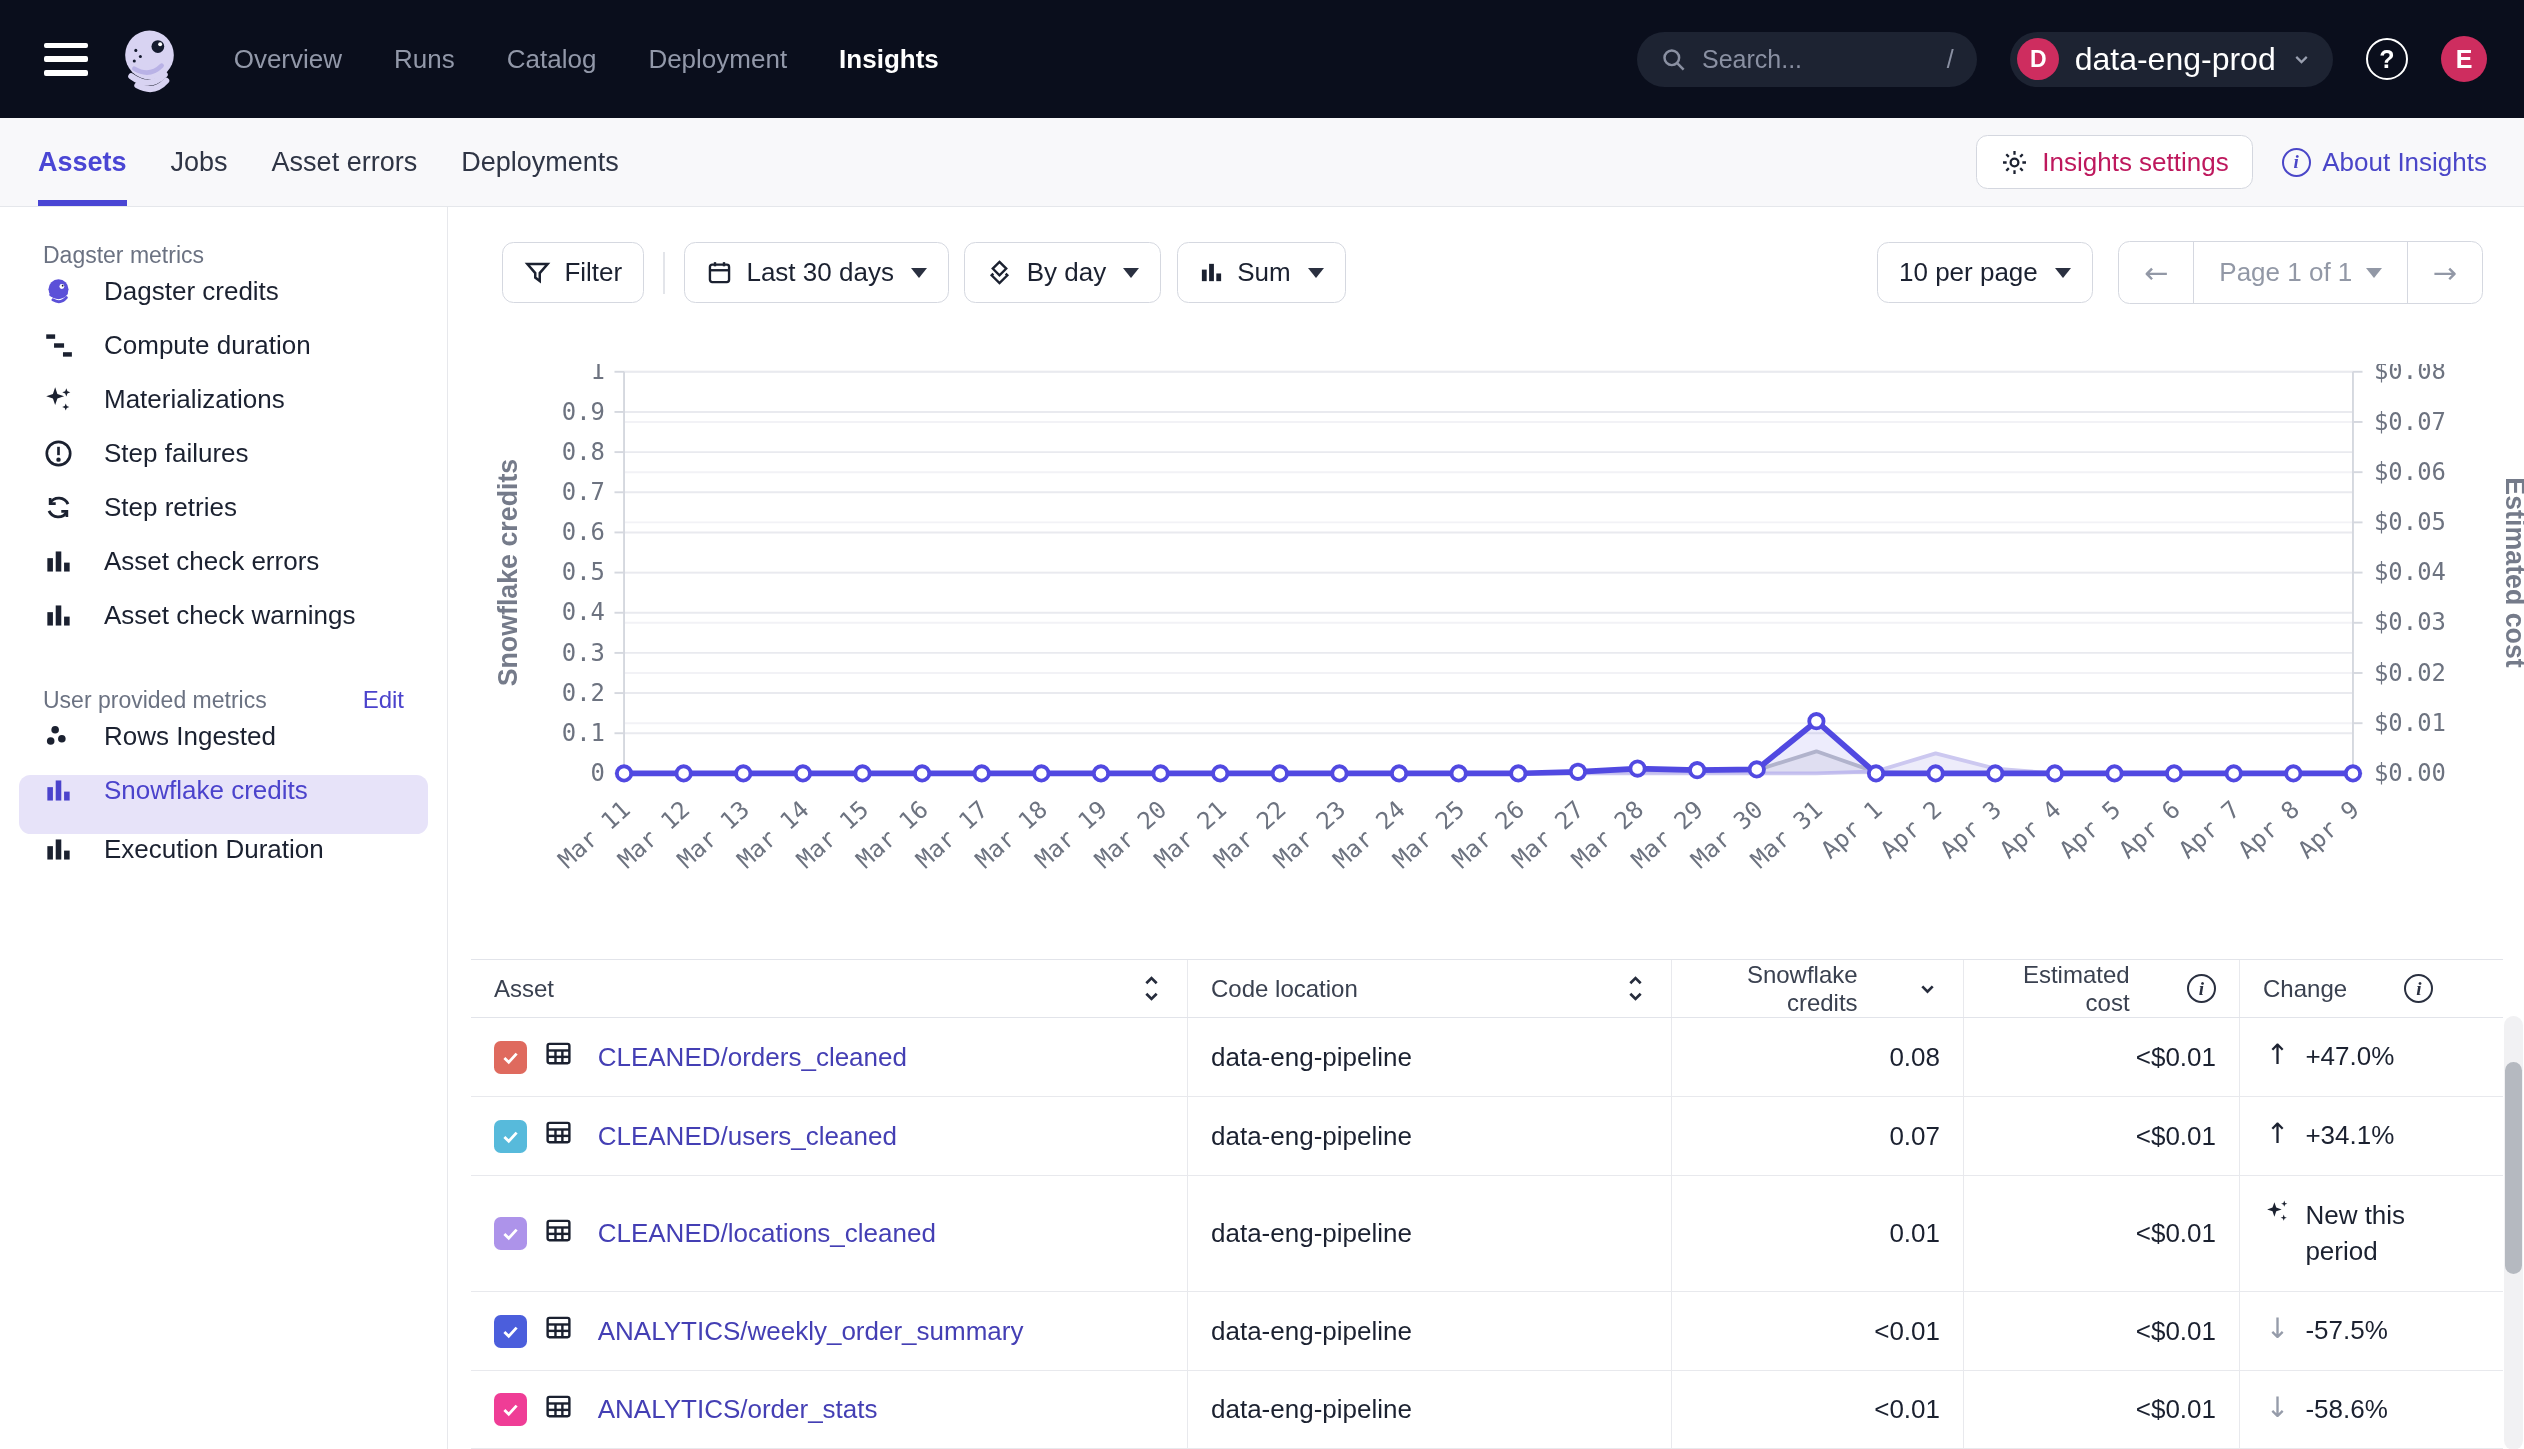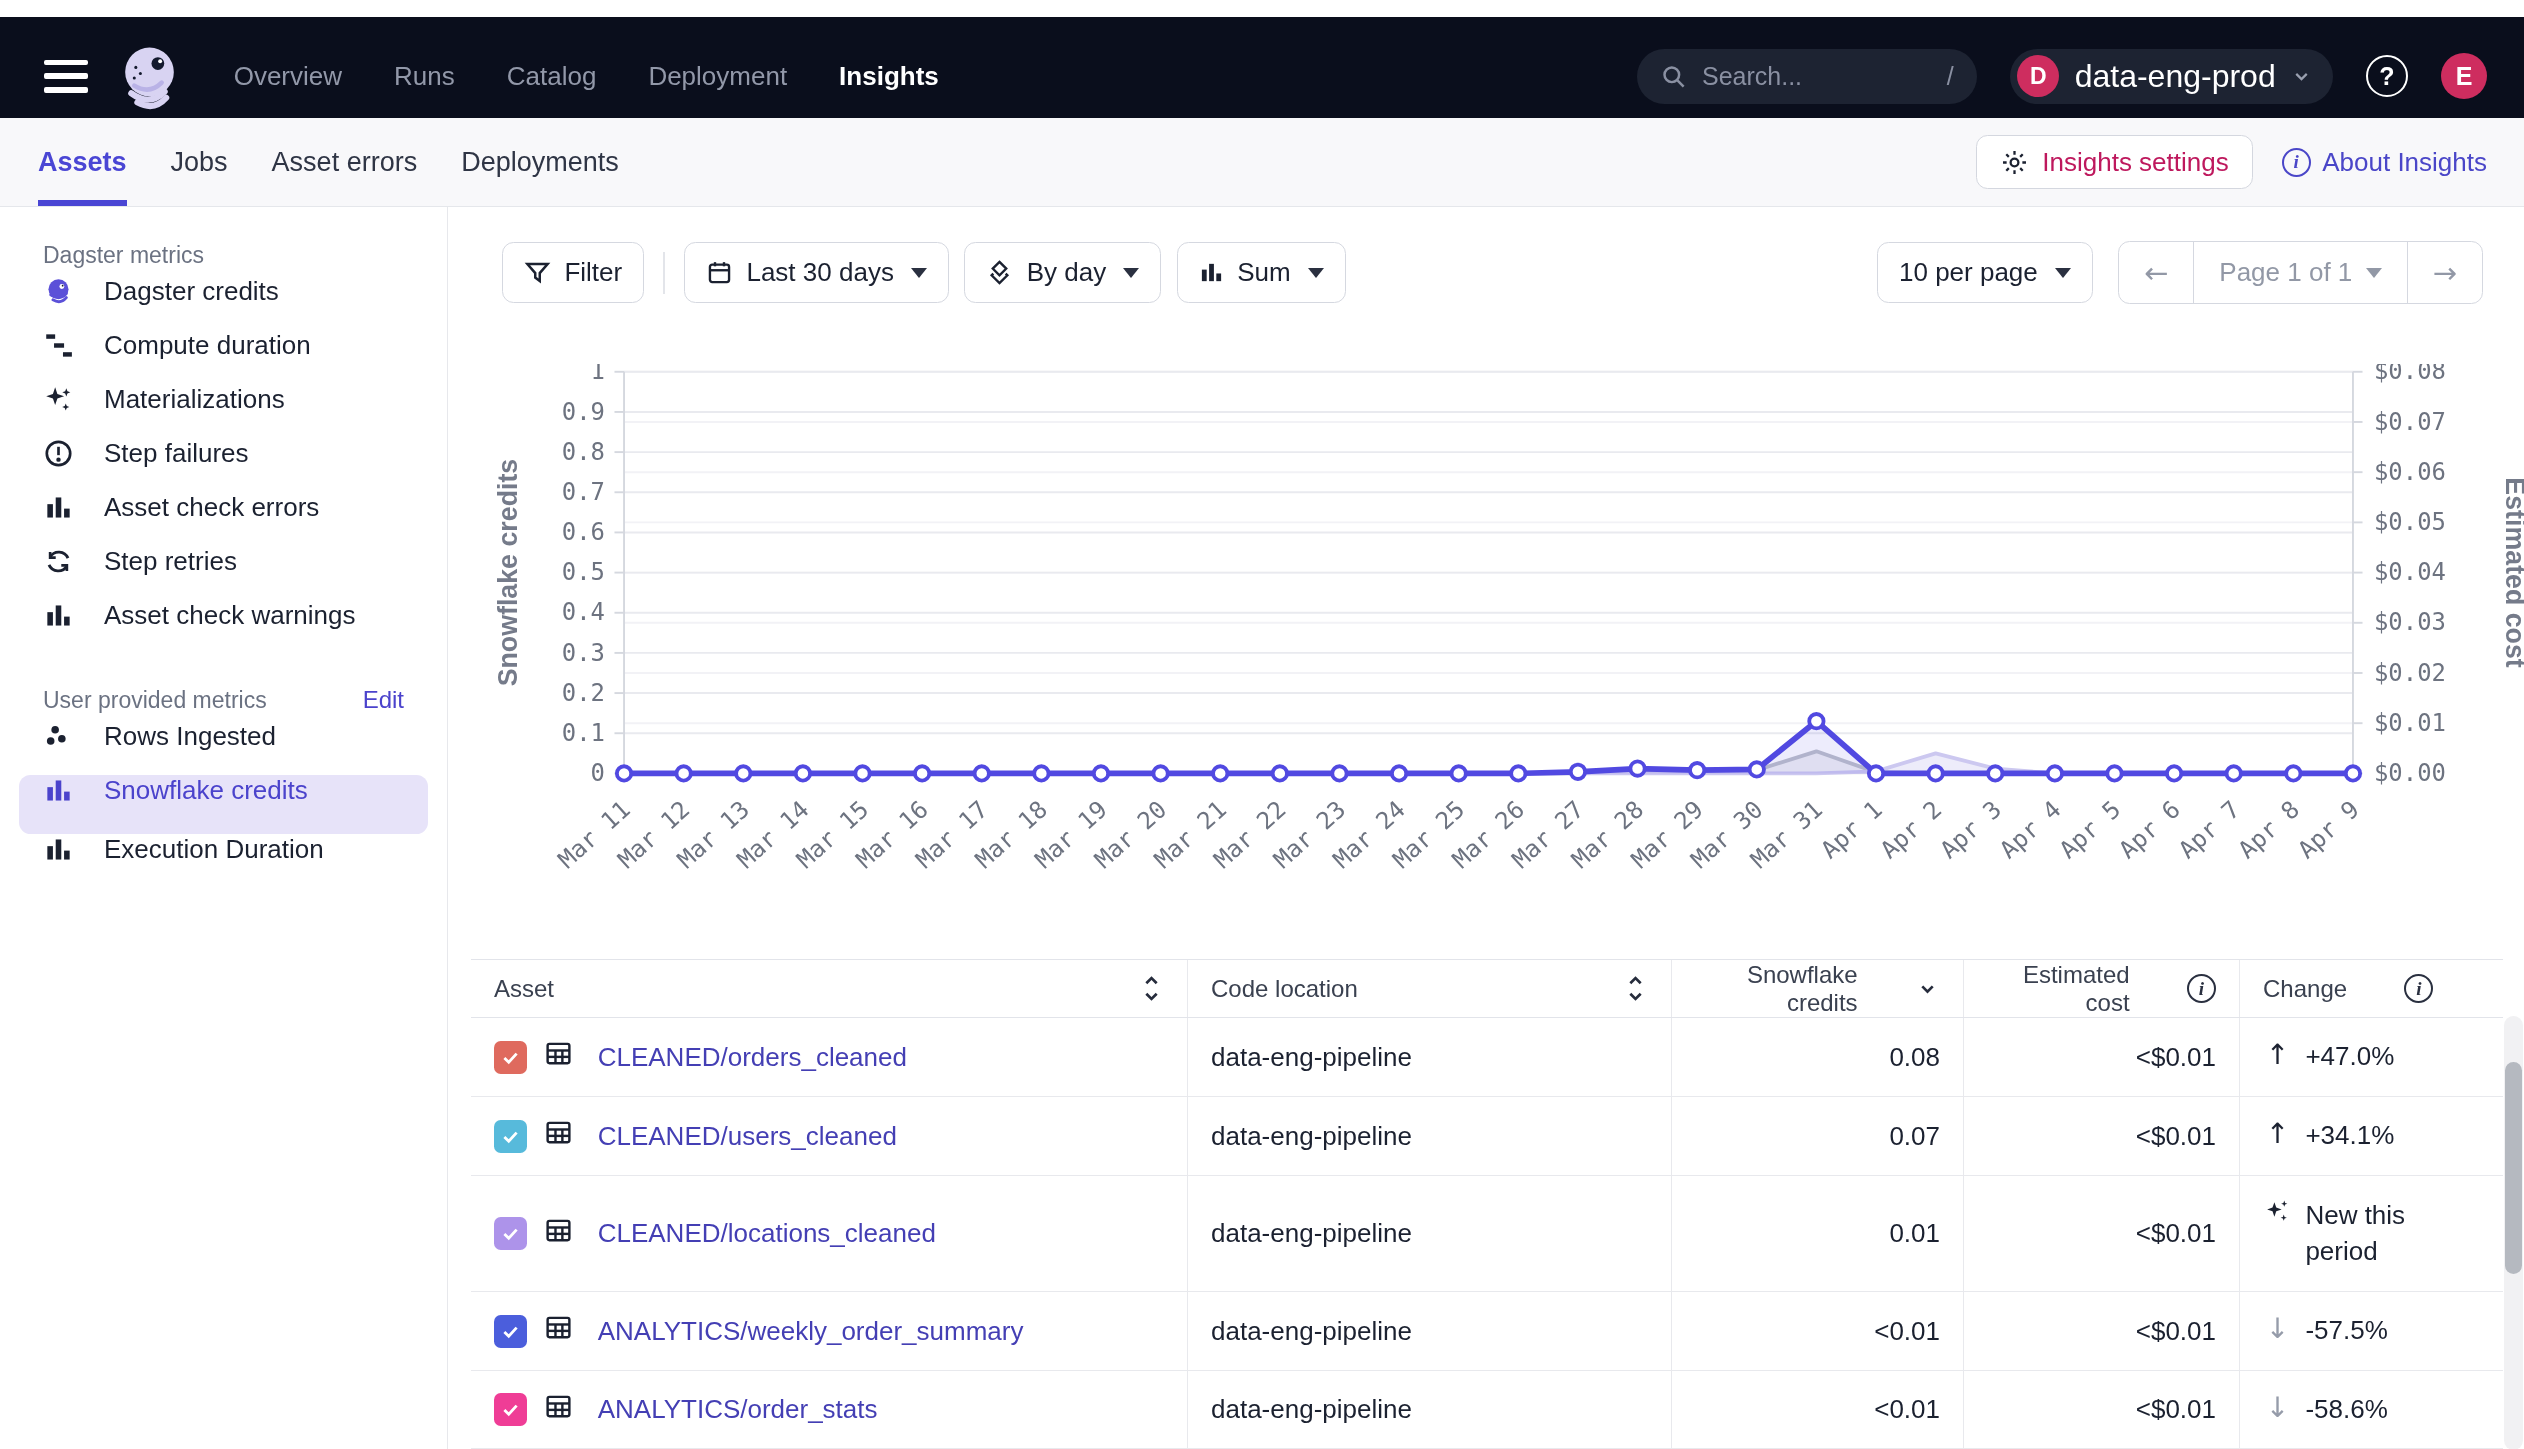"Overview" .topnav { margin-top: 17px -> none }
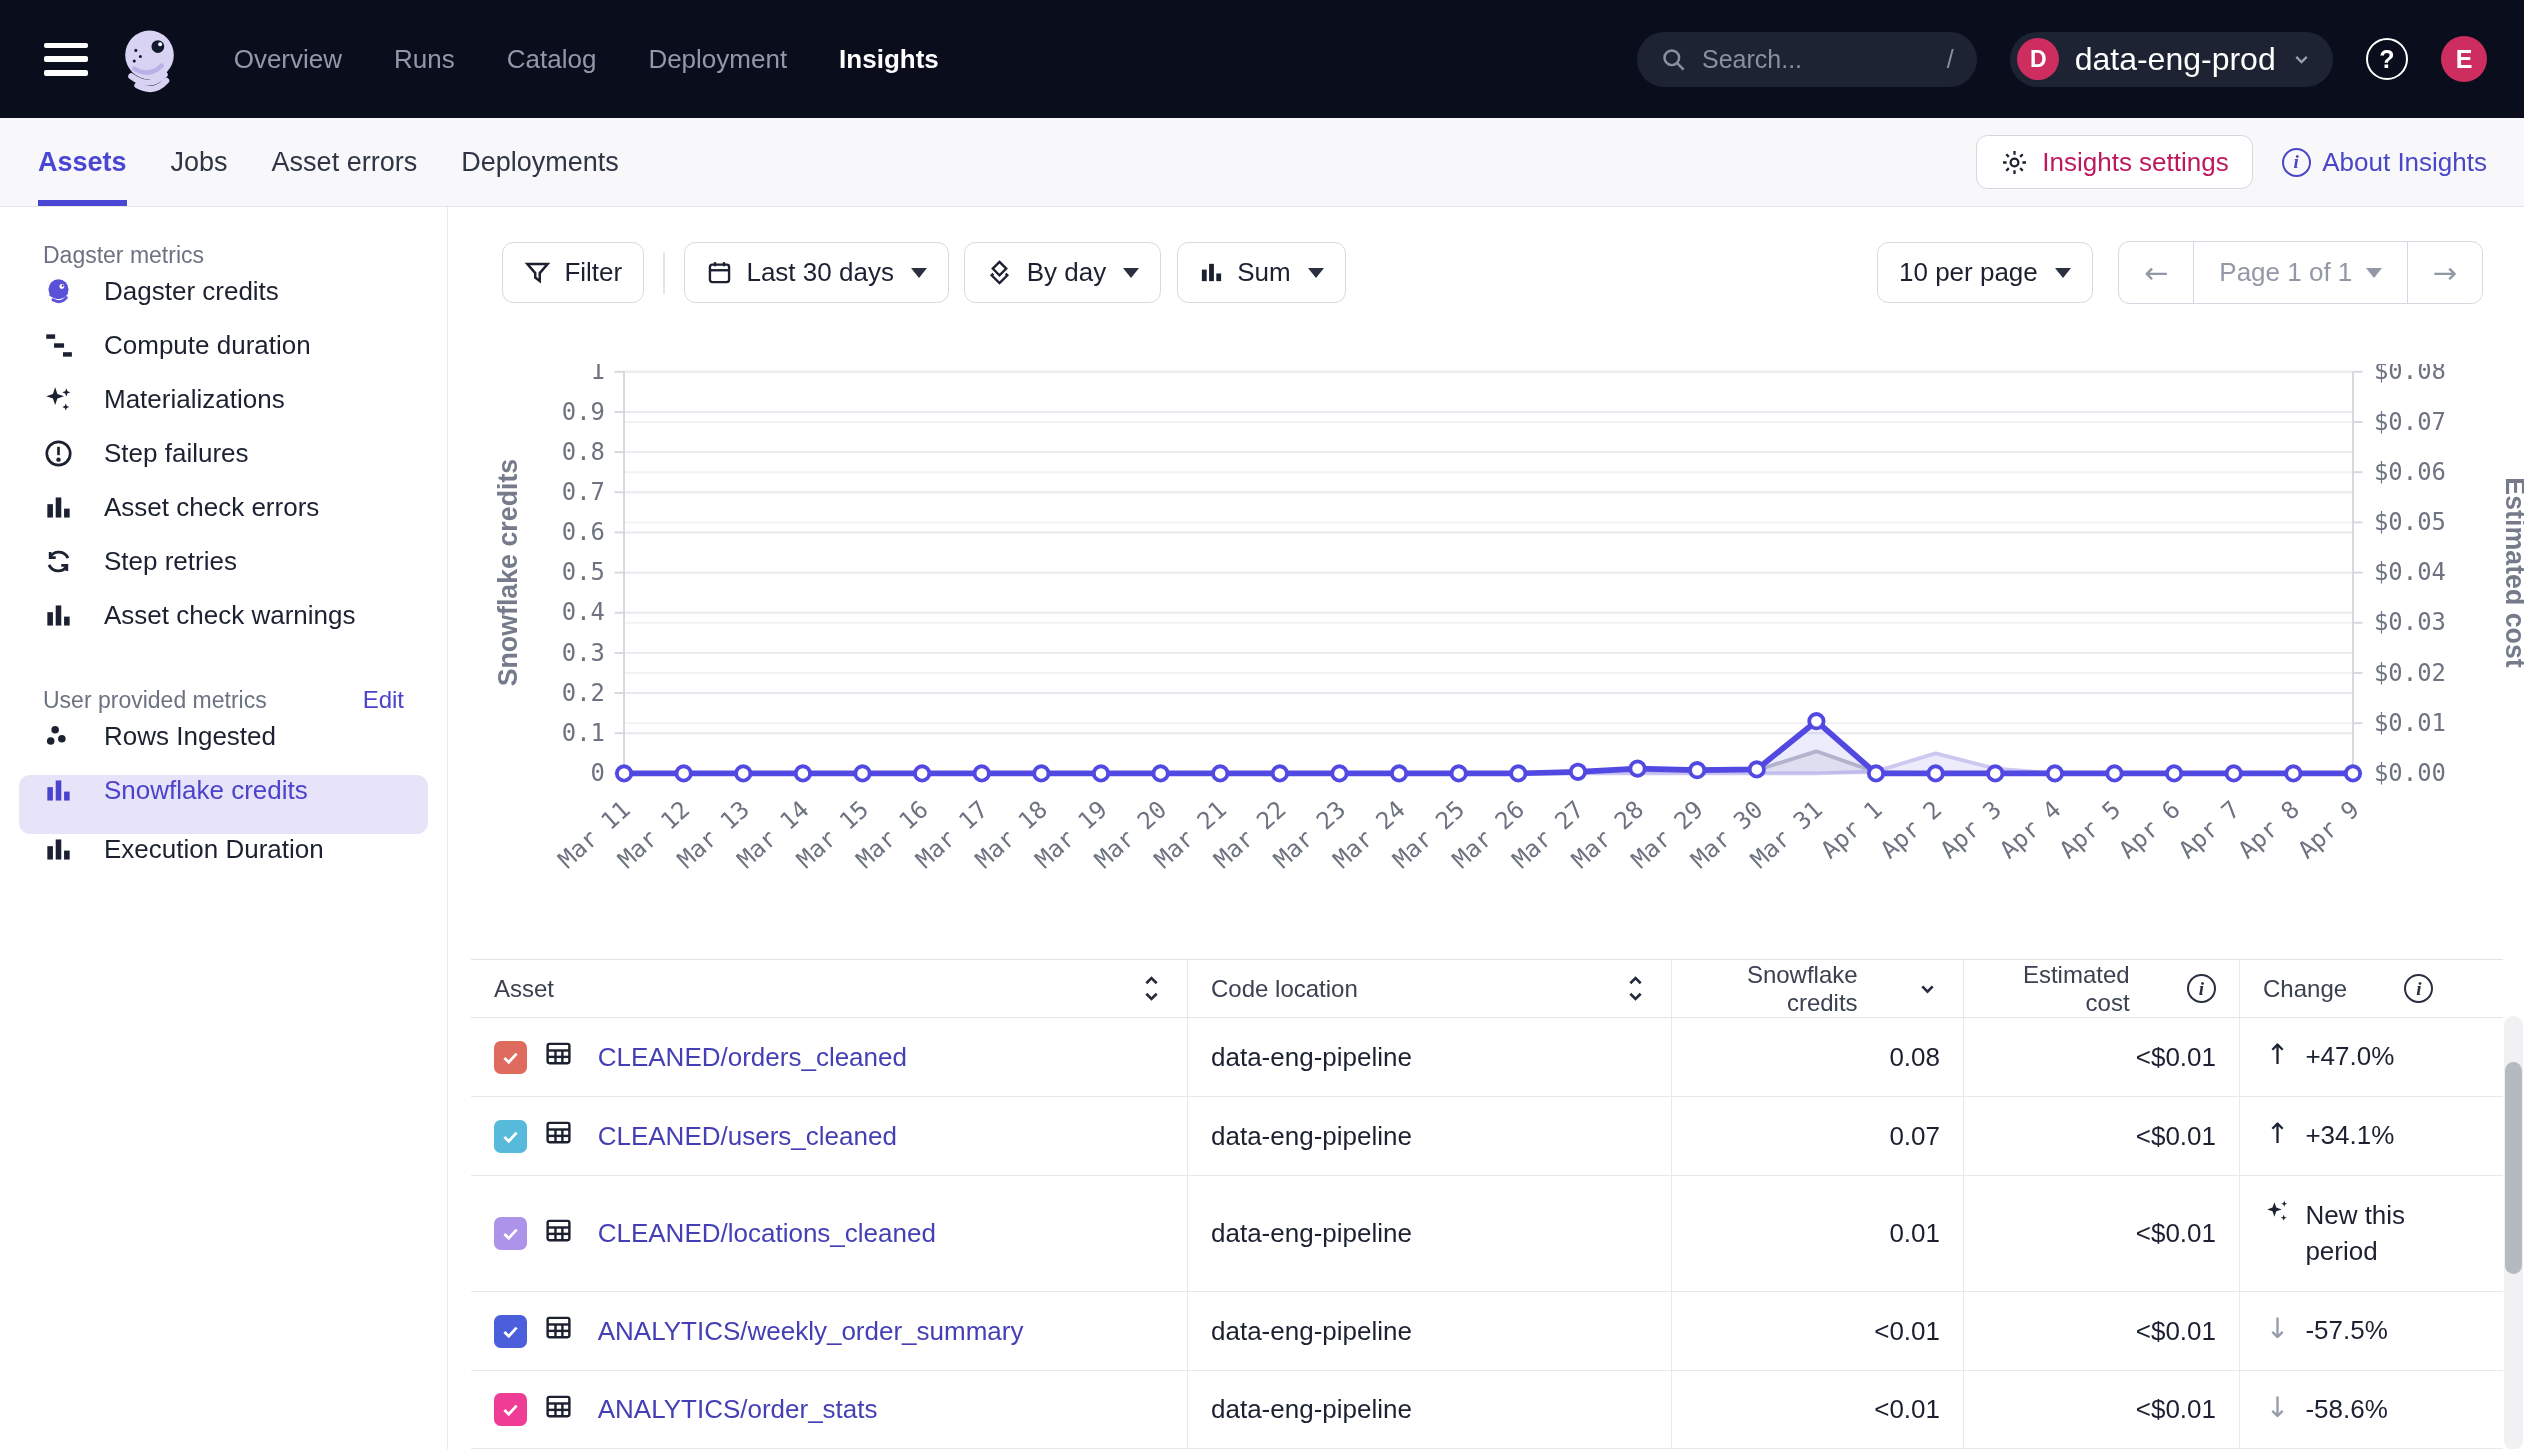"Asset check errors" div.side-item { order: before "Step retries" -> after "Step retries" }
